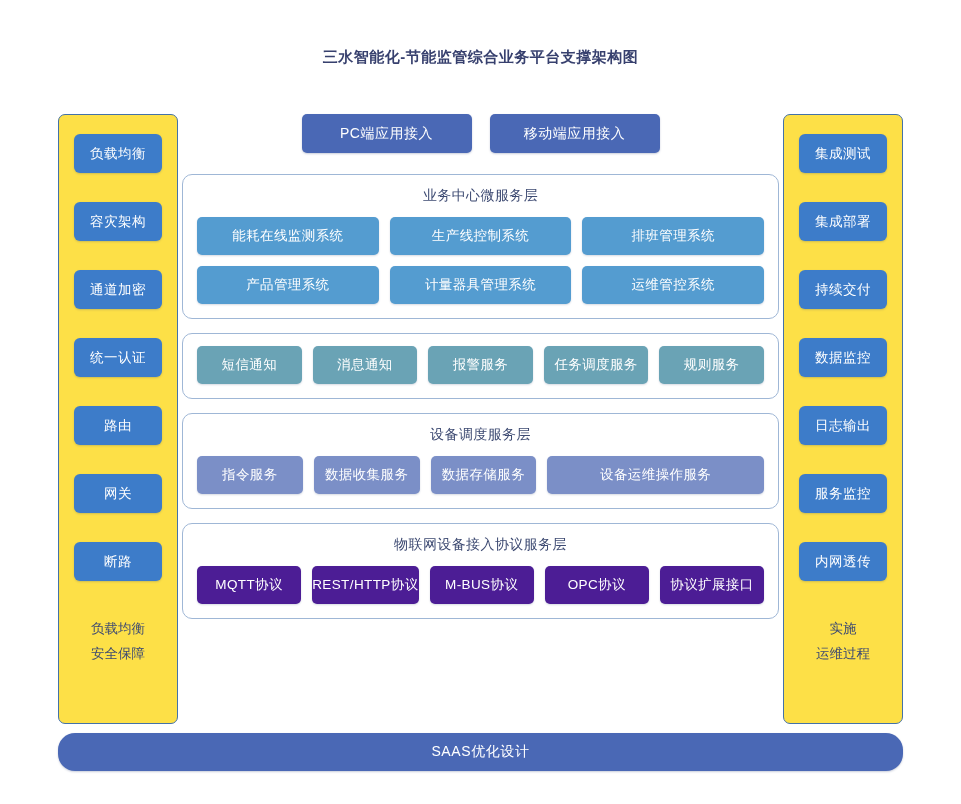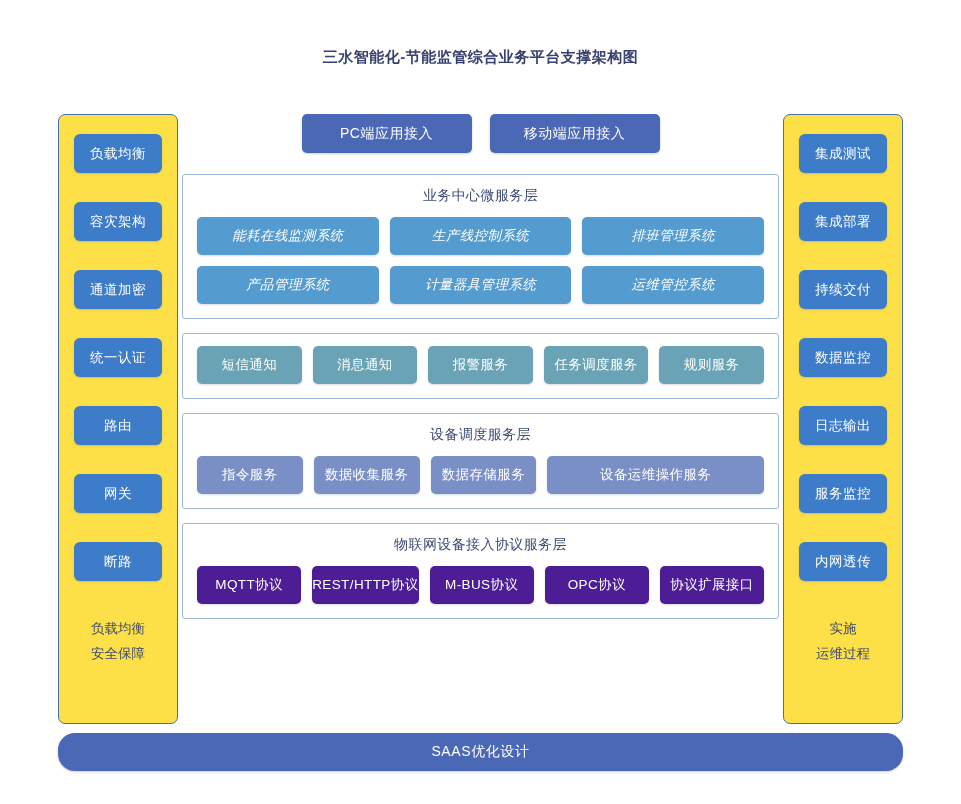"业务中心微服务层" .layer { border-radius: 3px -> 10px }
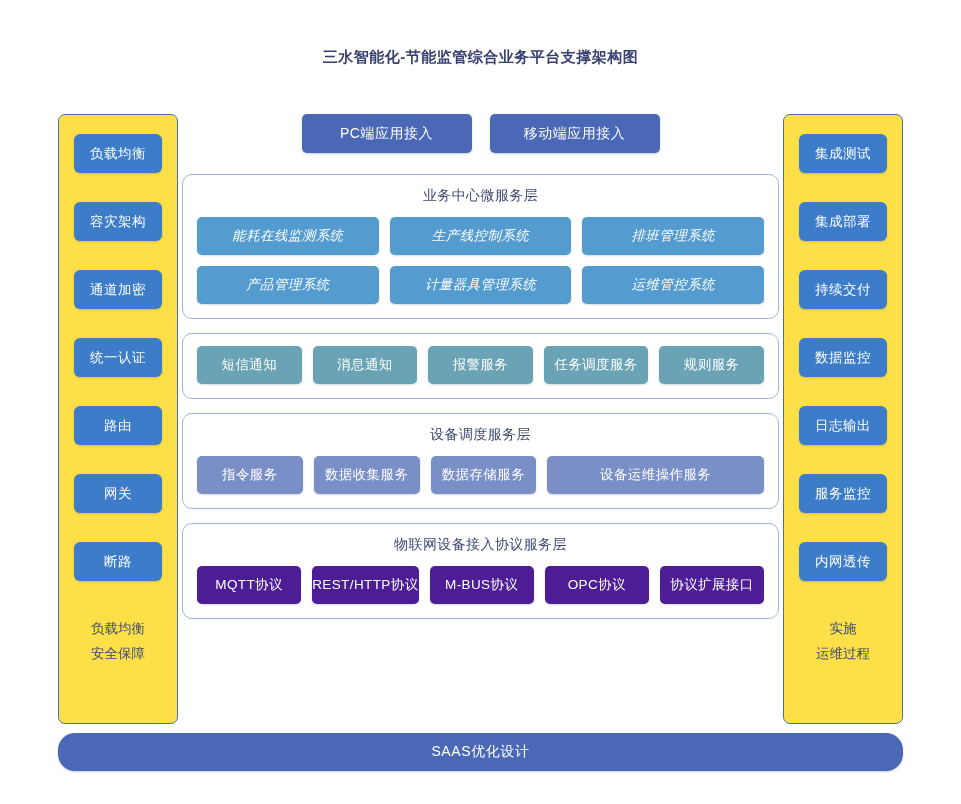"能耗在线监测系统" .chip.biz { font-style: italic -> none }
